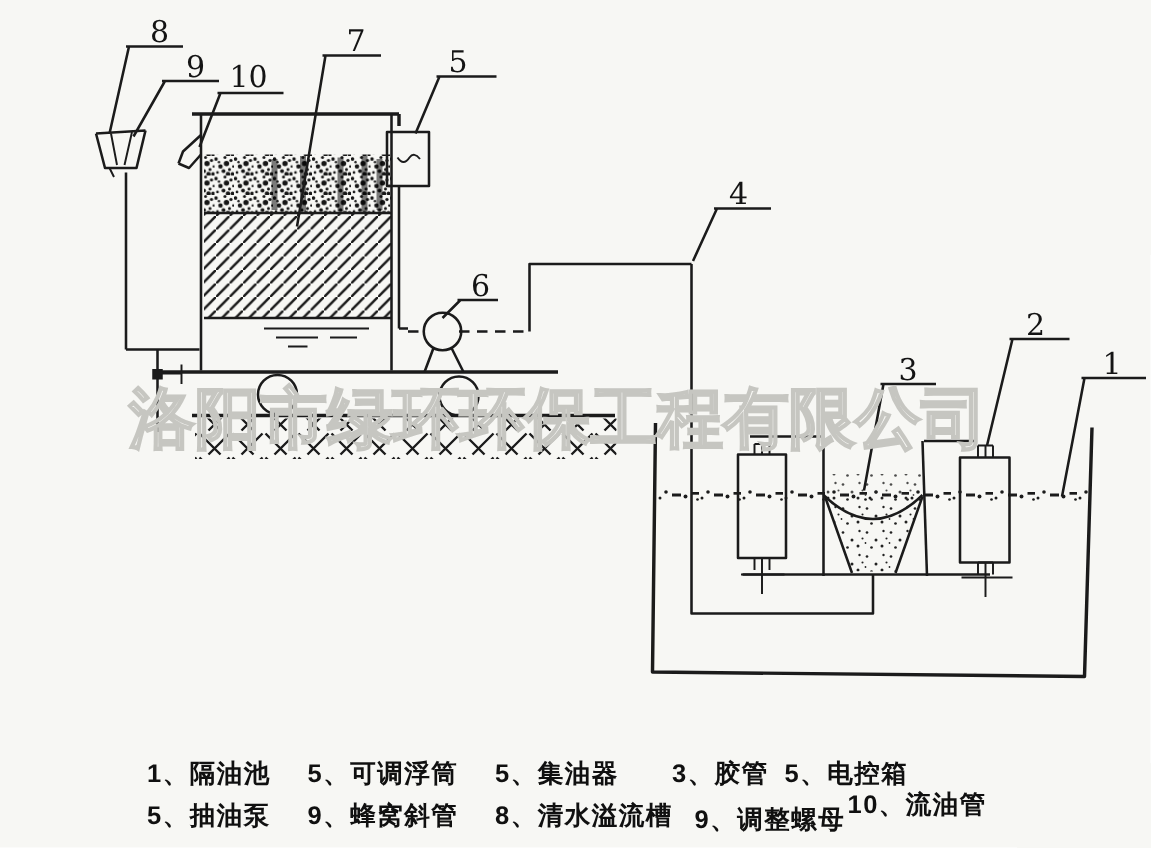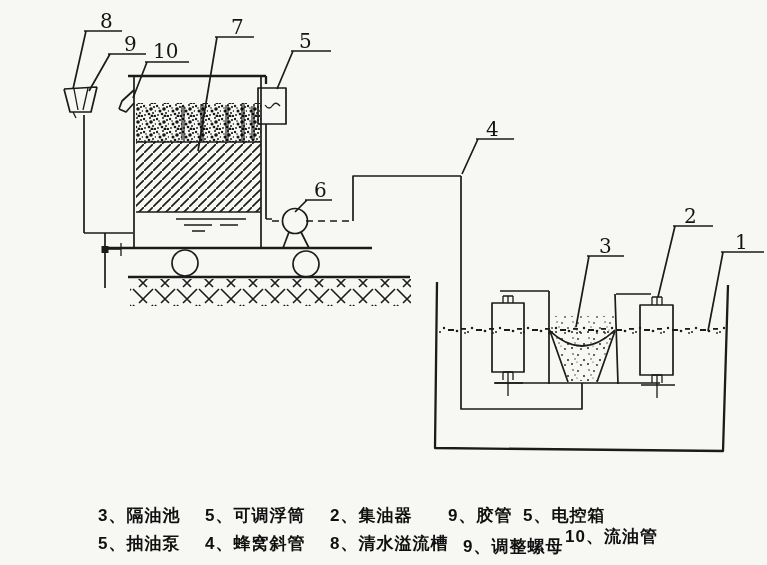"洛阳市绿环环保工程有限公司" div { html: none -> <div>洛阳市绿环环保工程有限公司</div> }
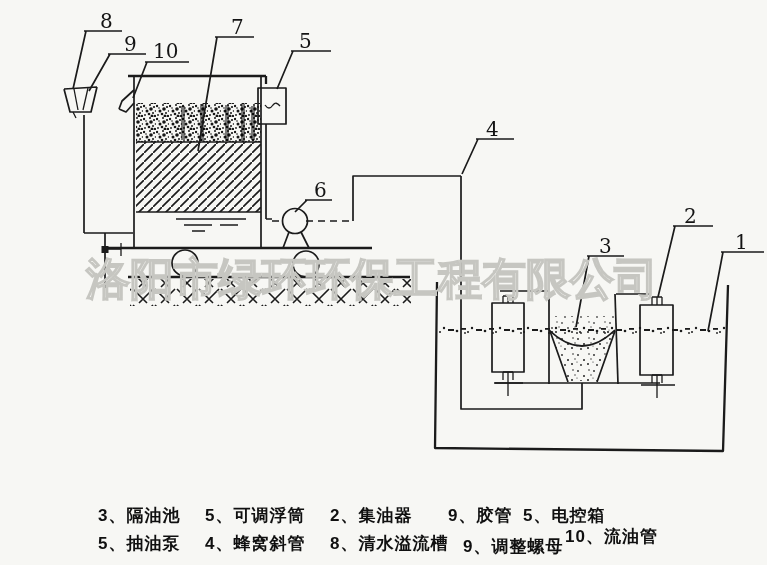"3、隔油池" span.legend-item { text: 3 -> 1 }
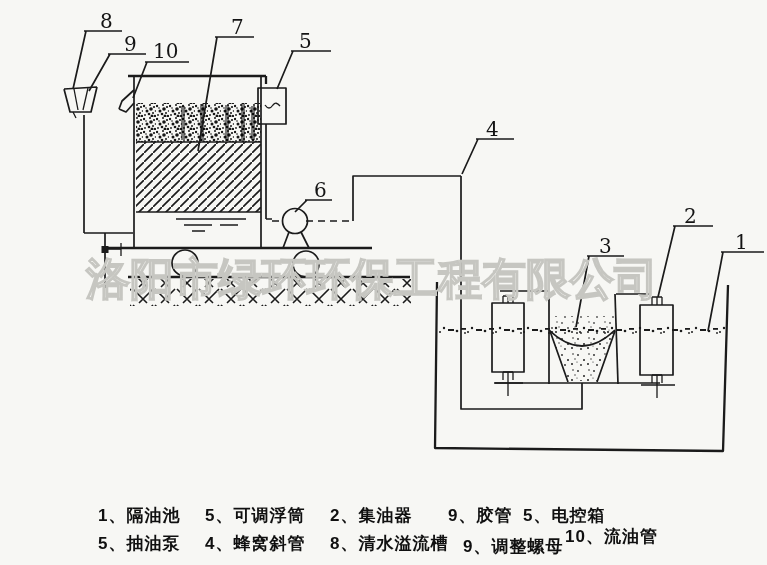"2、集油器" span.legend-item { text: 2 -> 5 }
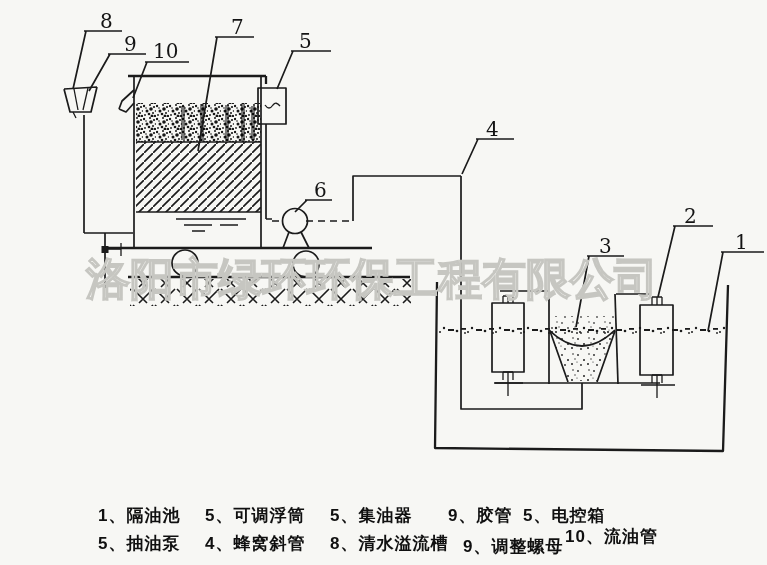"9、胶管" span.legend-item { text: 9 -> 3 }
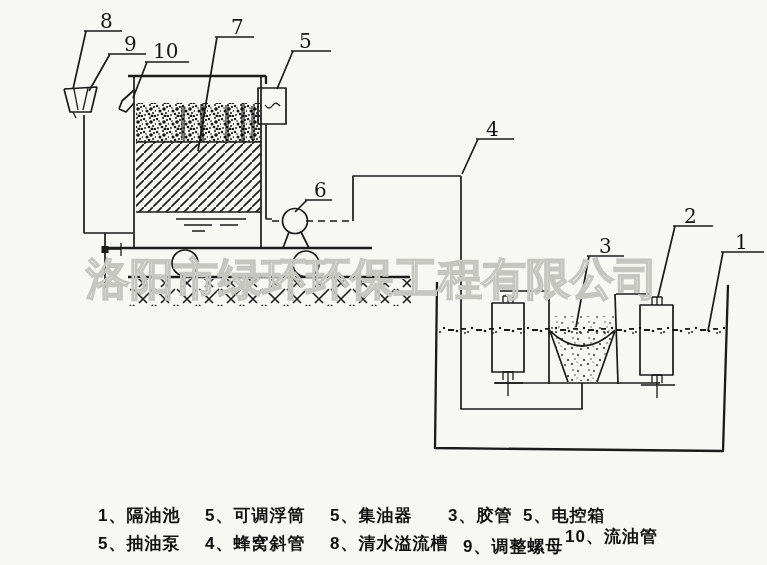"4、蜂窝斜管" span.legend-item { text: 4 -> 9 }
